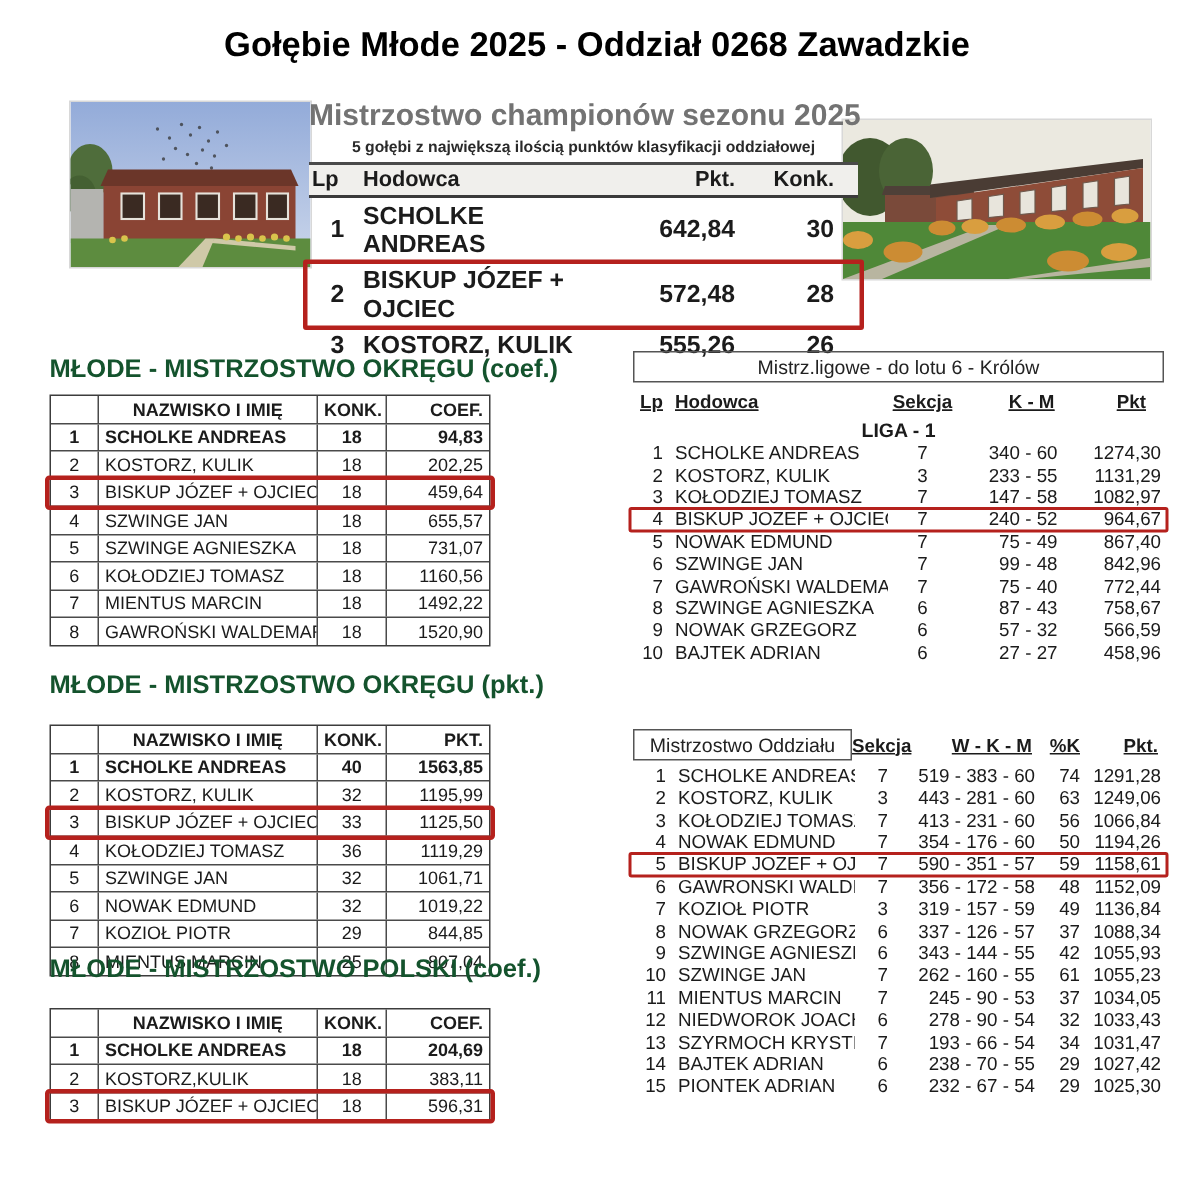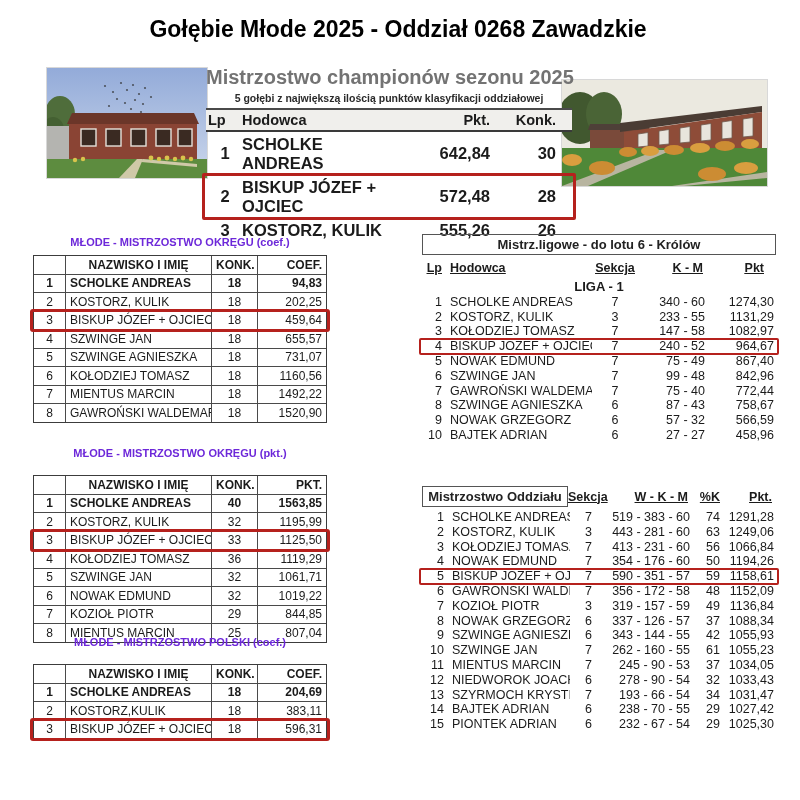"MŁODE - MISTRZOSTWO OKRĘGU (coef.)" .ltitle { color: #6d28d9 -> #14532d; font-size: 11px -> 17px }
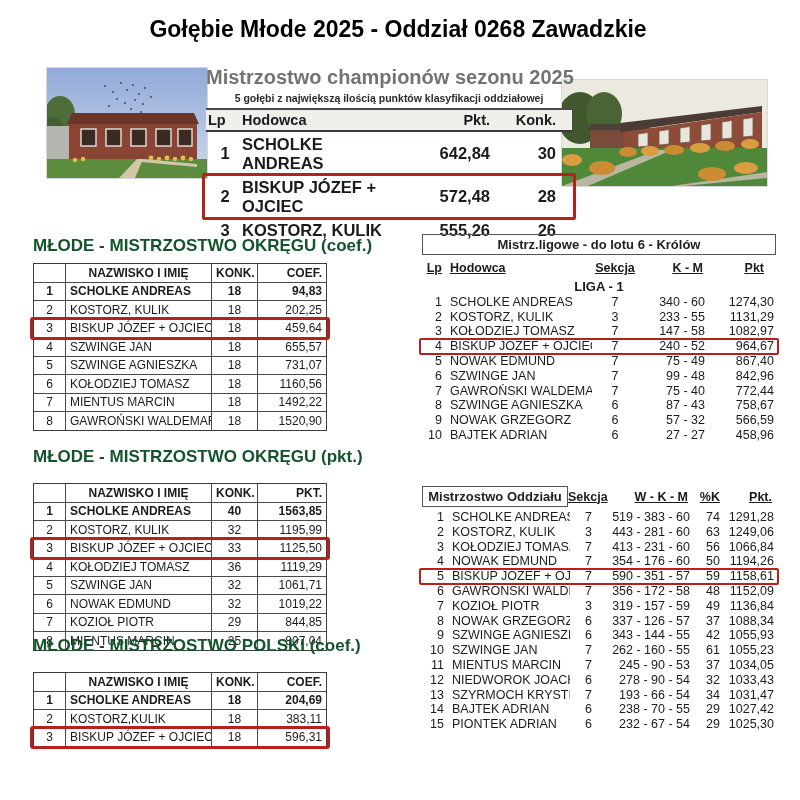"Mistrz.ligowe - do lotu 6" .rbox-title { font-weight: bold -> normal }
